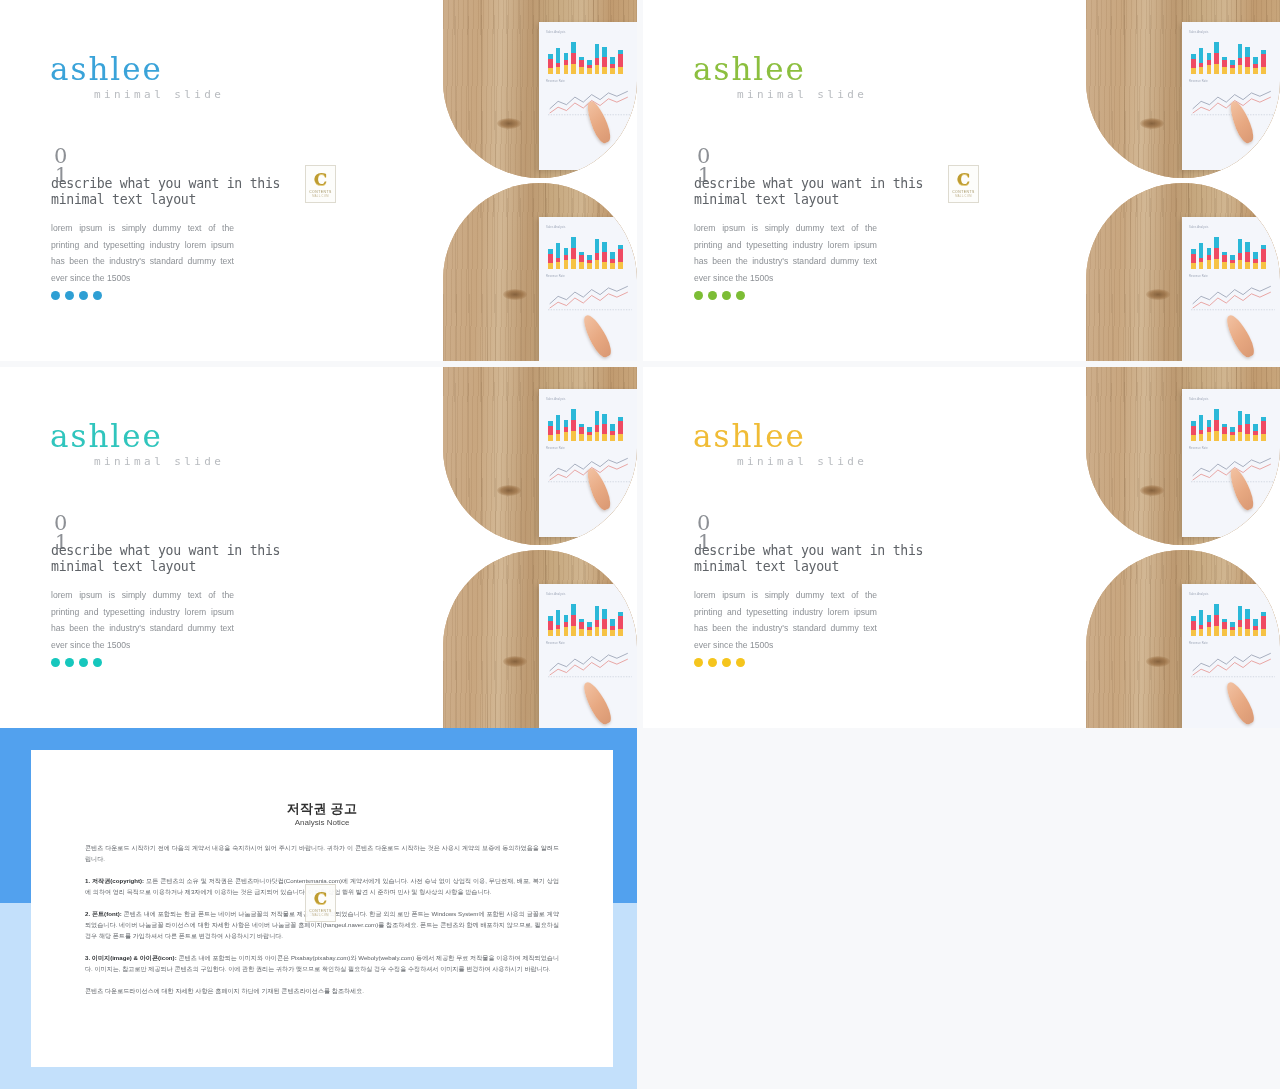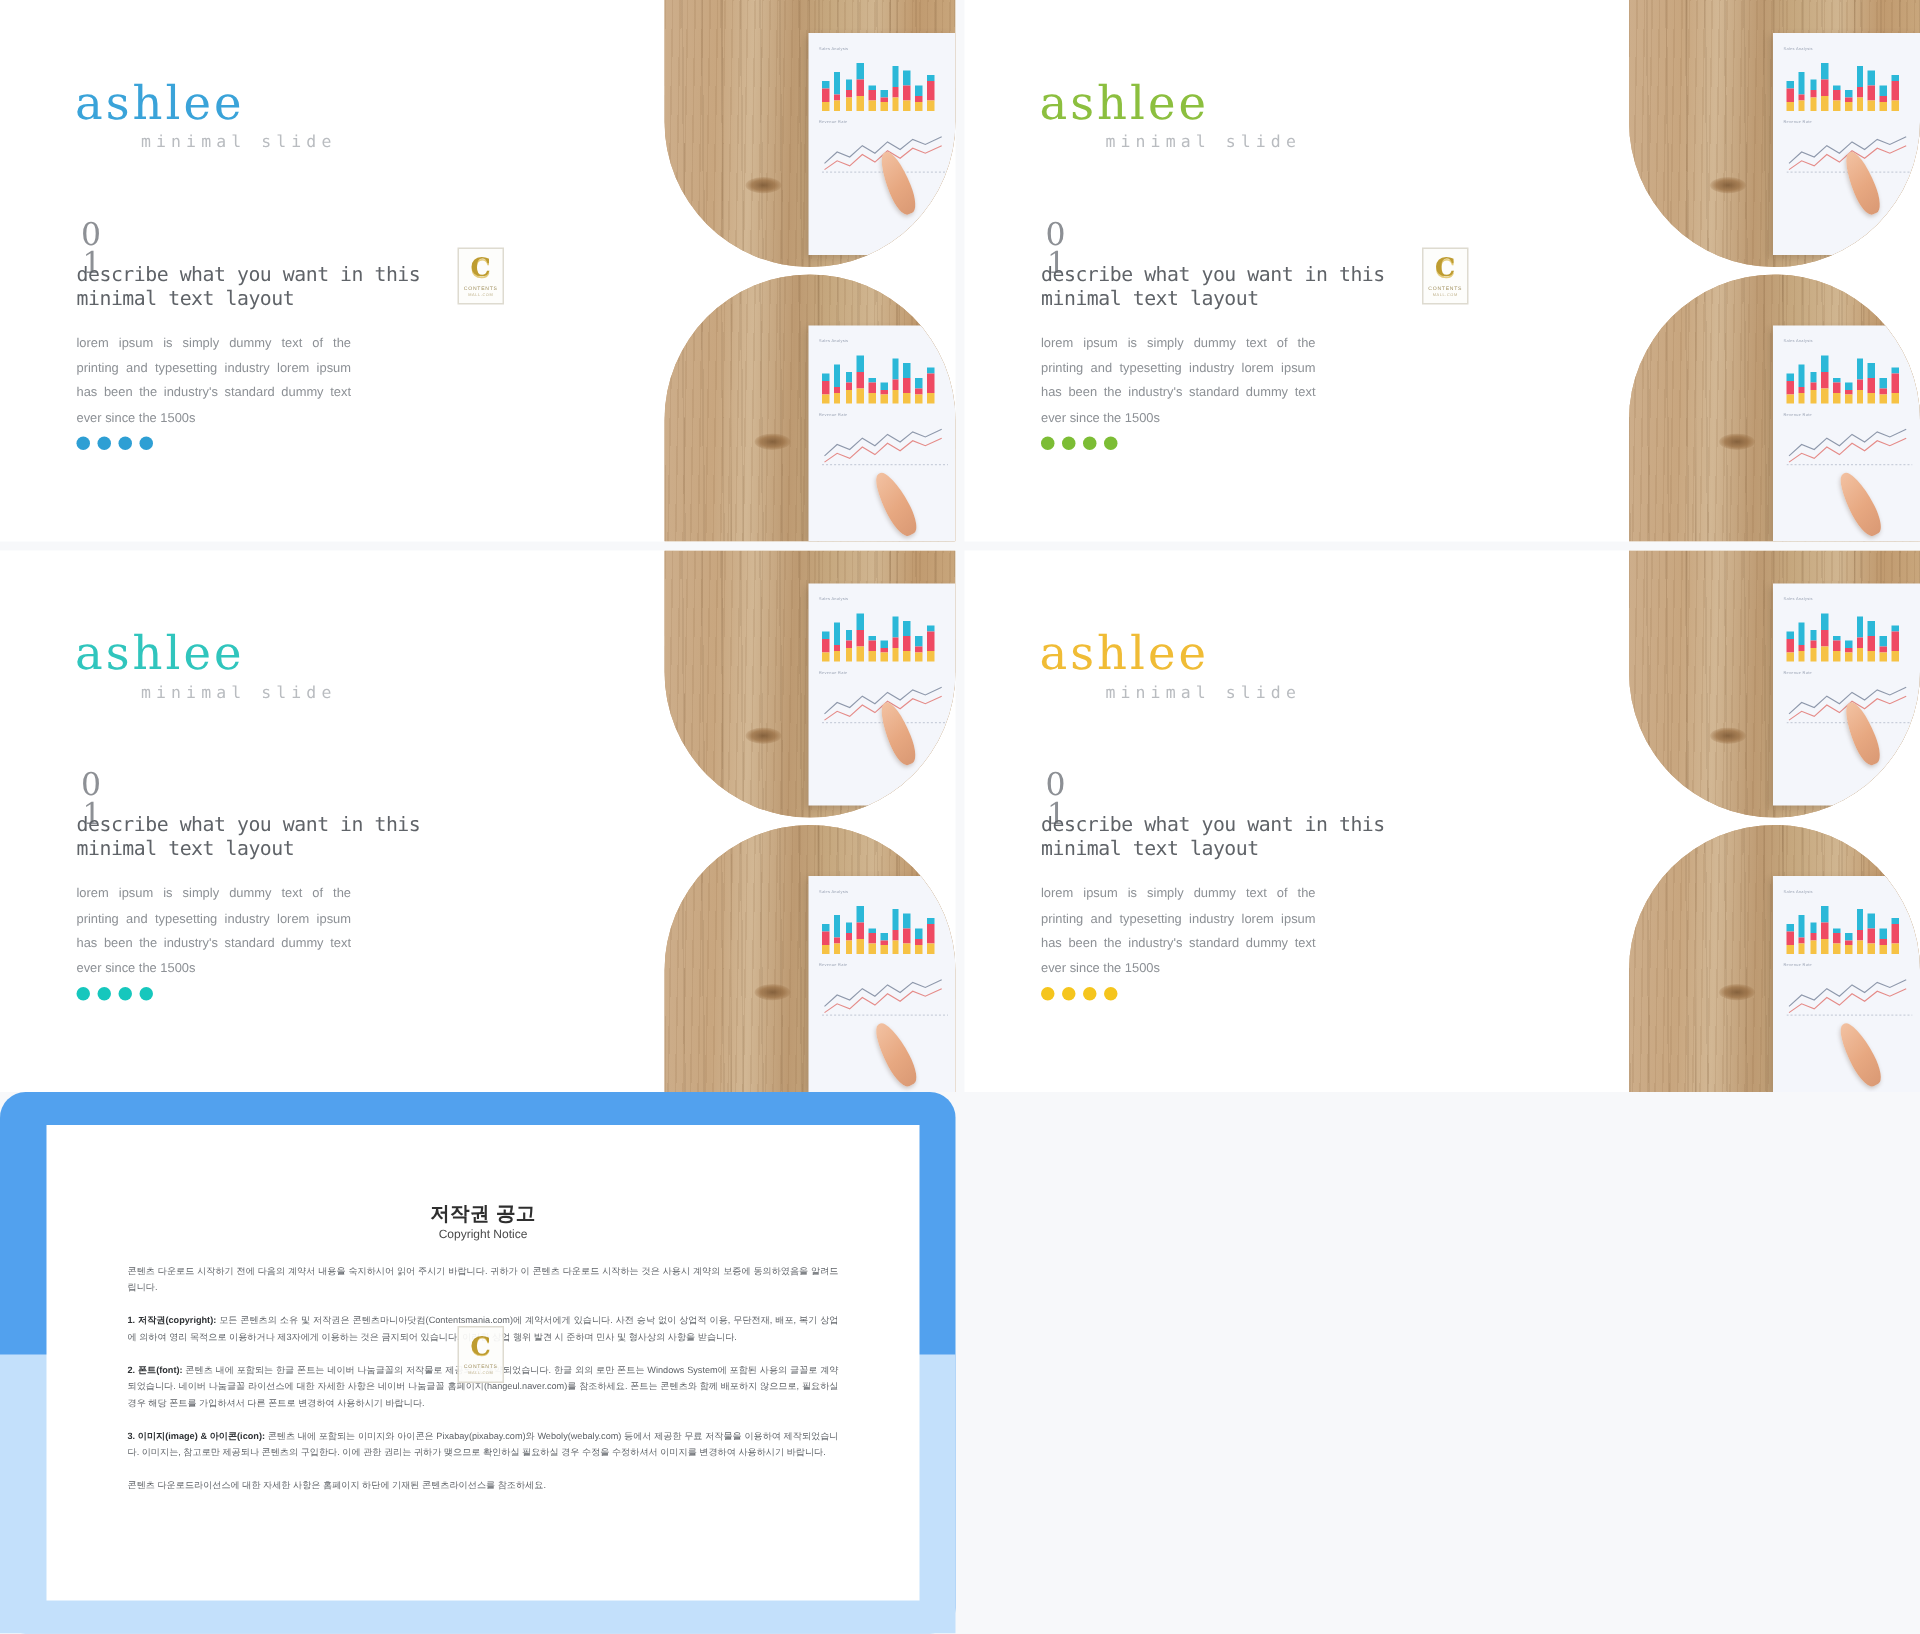"저작권 공고" .copy-slide { border-radius: 17px -> none }
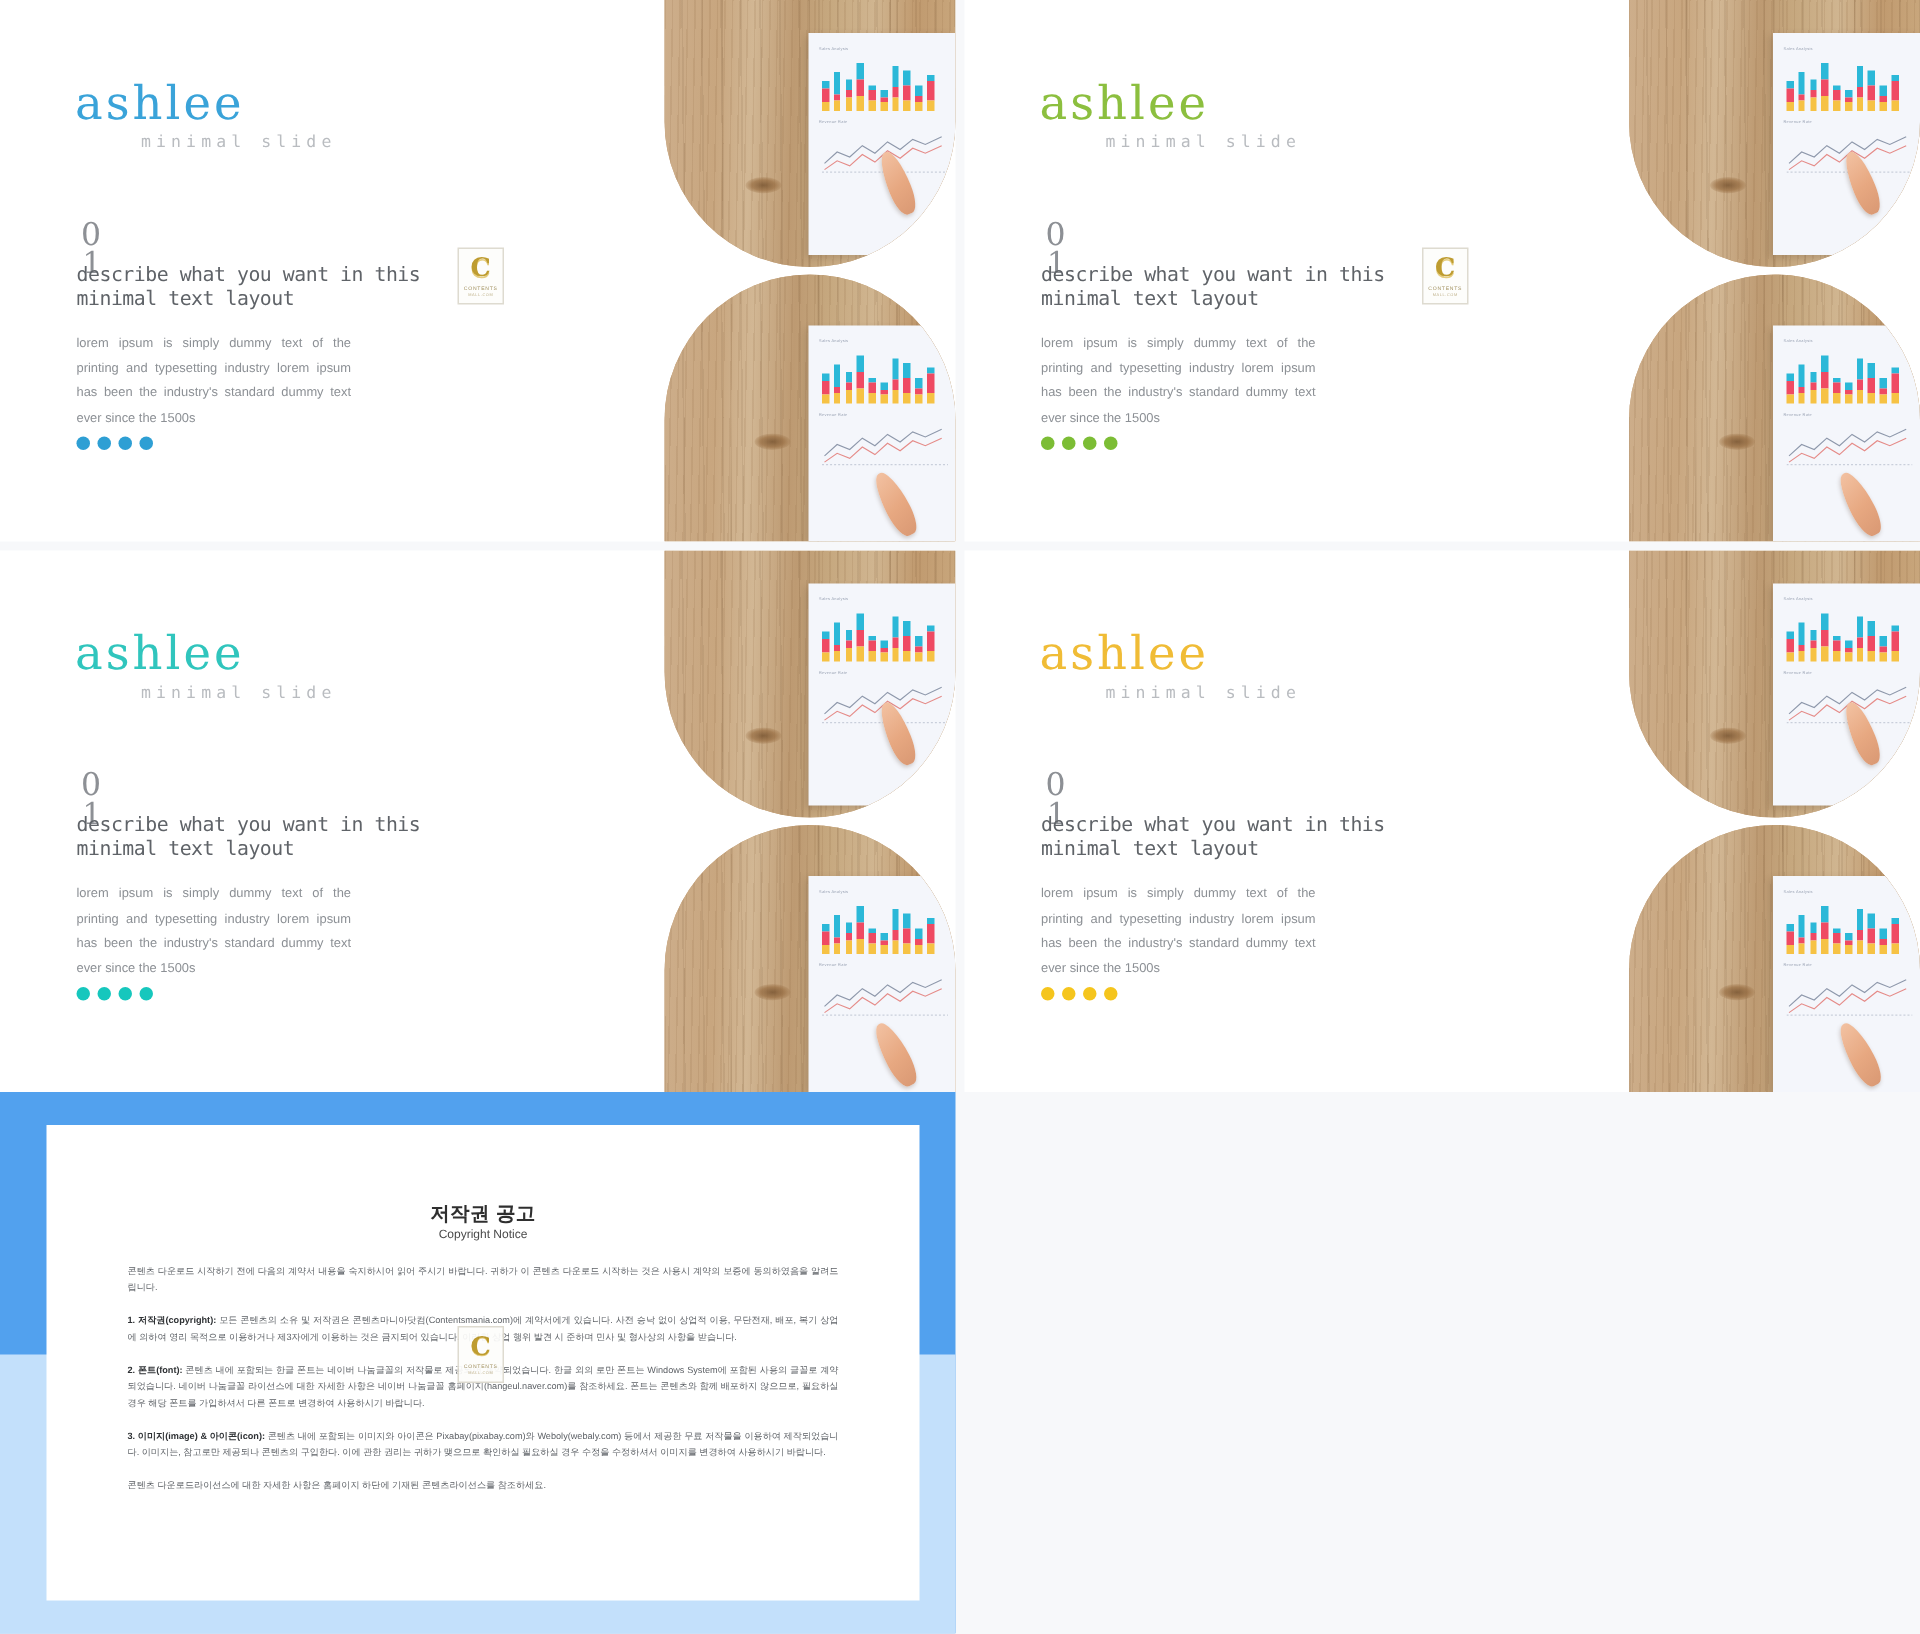"Copyright Notice" div.copy-subtitle { text: Copyright -> Analysis }
